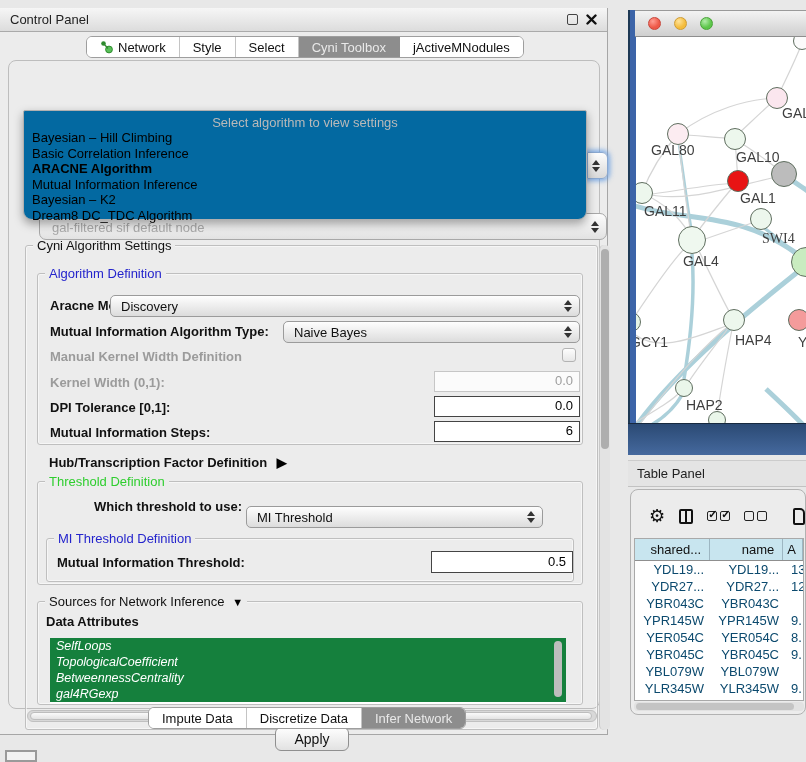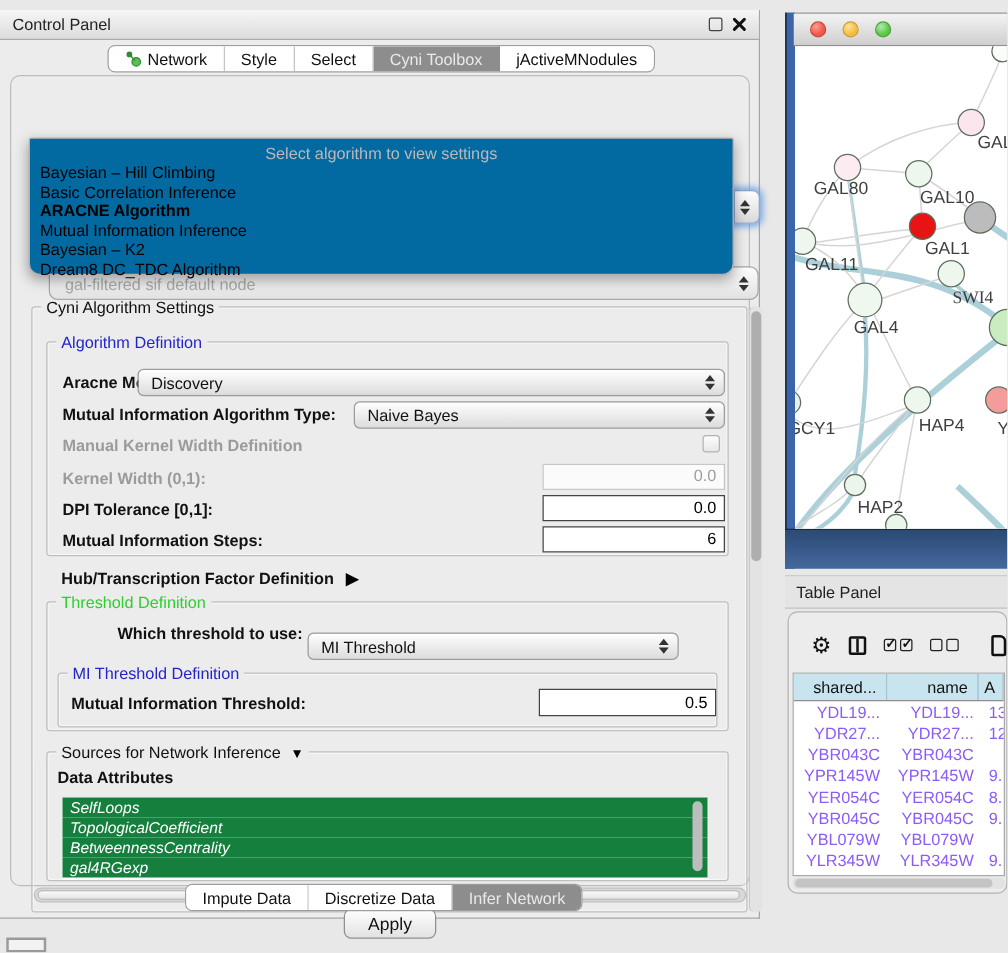"YDL19..." .tp-cell { color: #8b5cf6 -> #0c4a6e }
